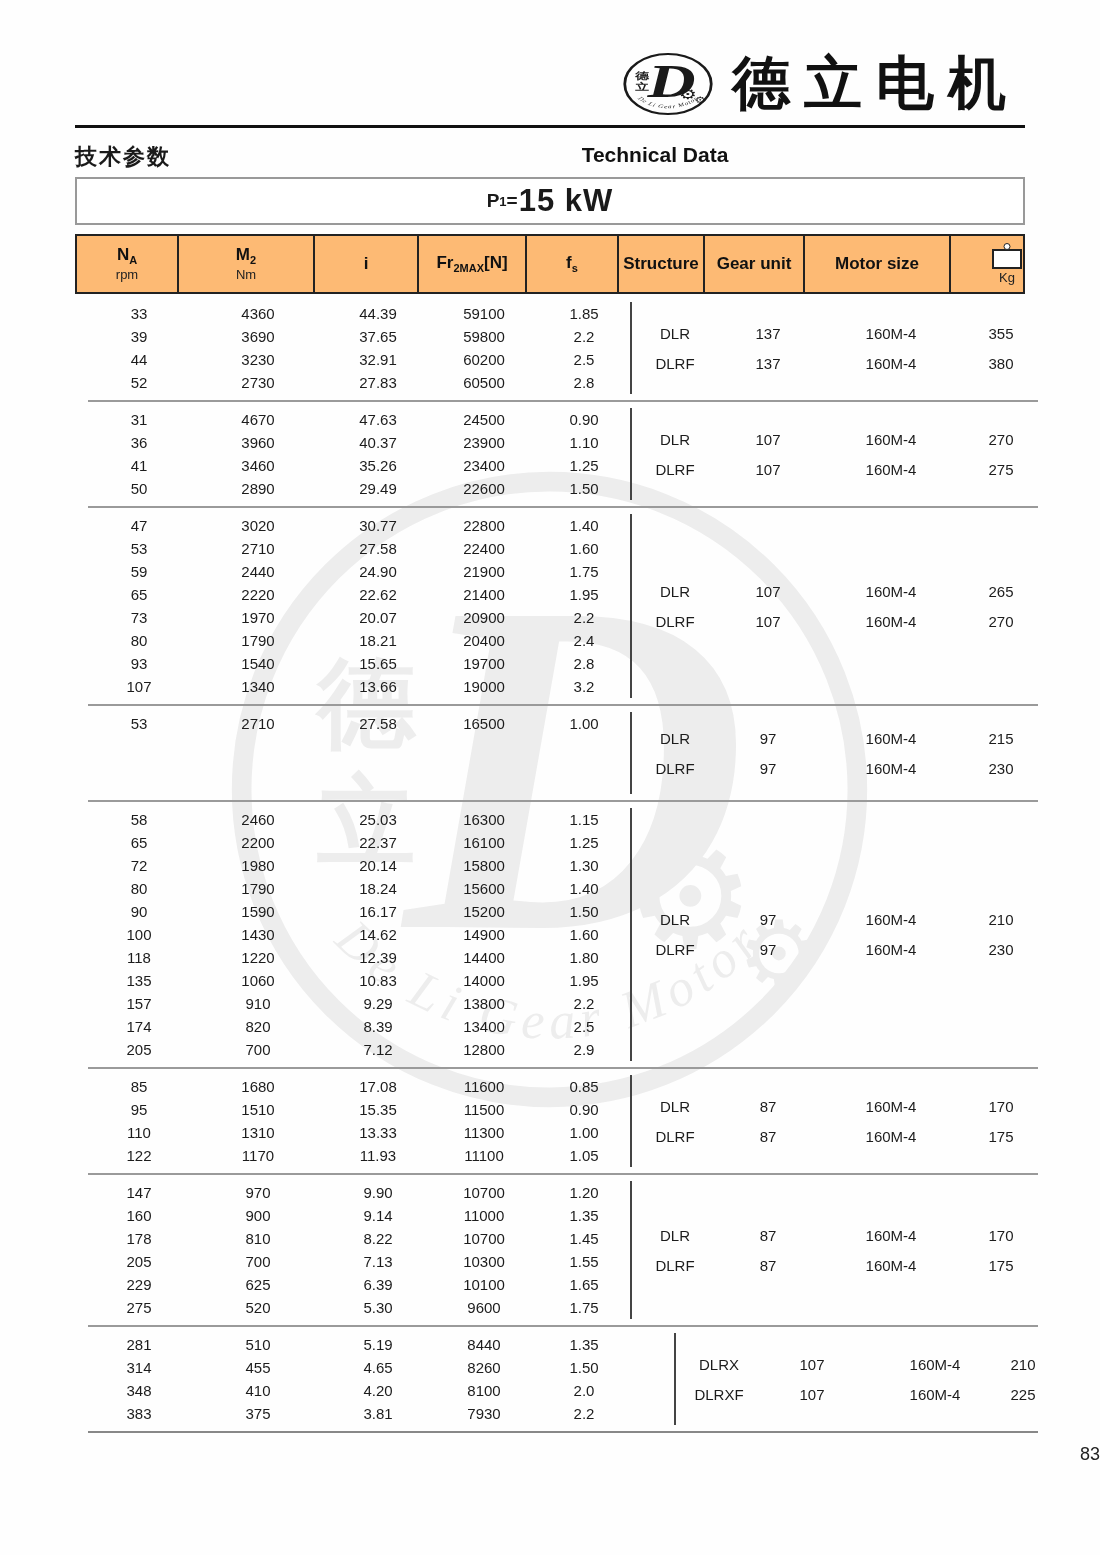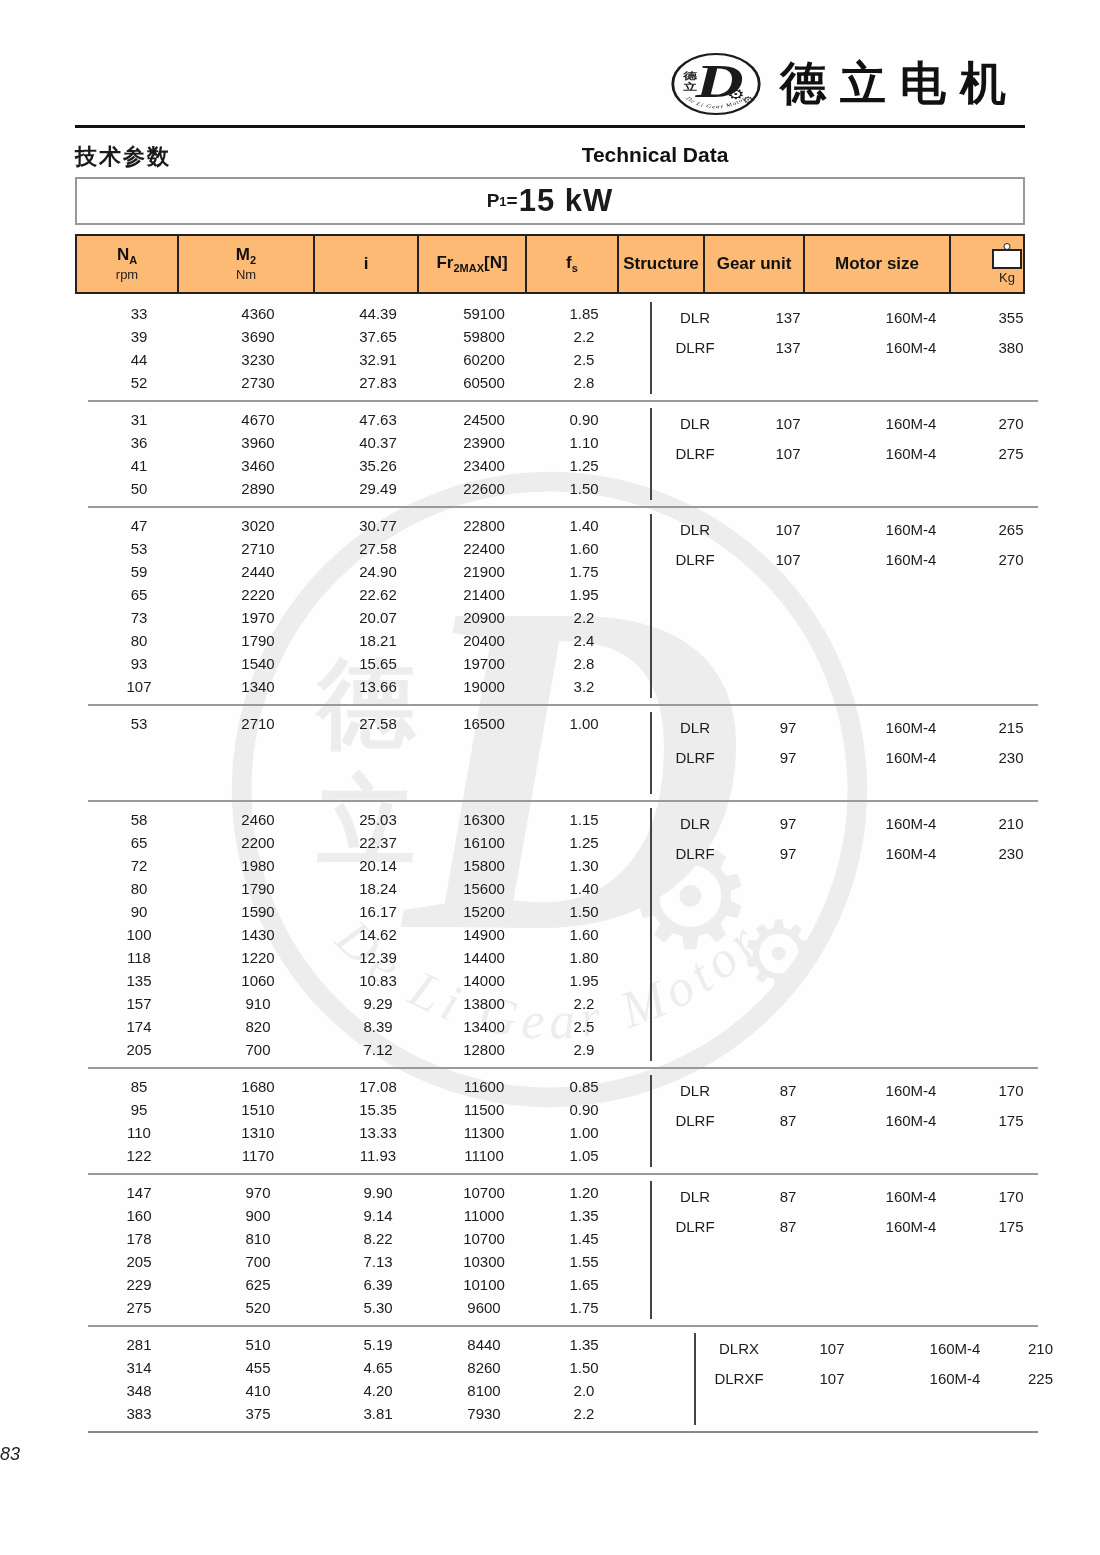"德立电机" .brand-cn { font-size: 46px -> 58px }
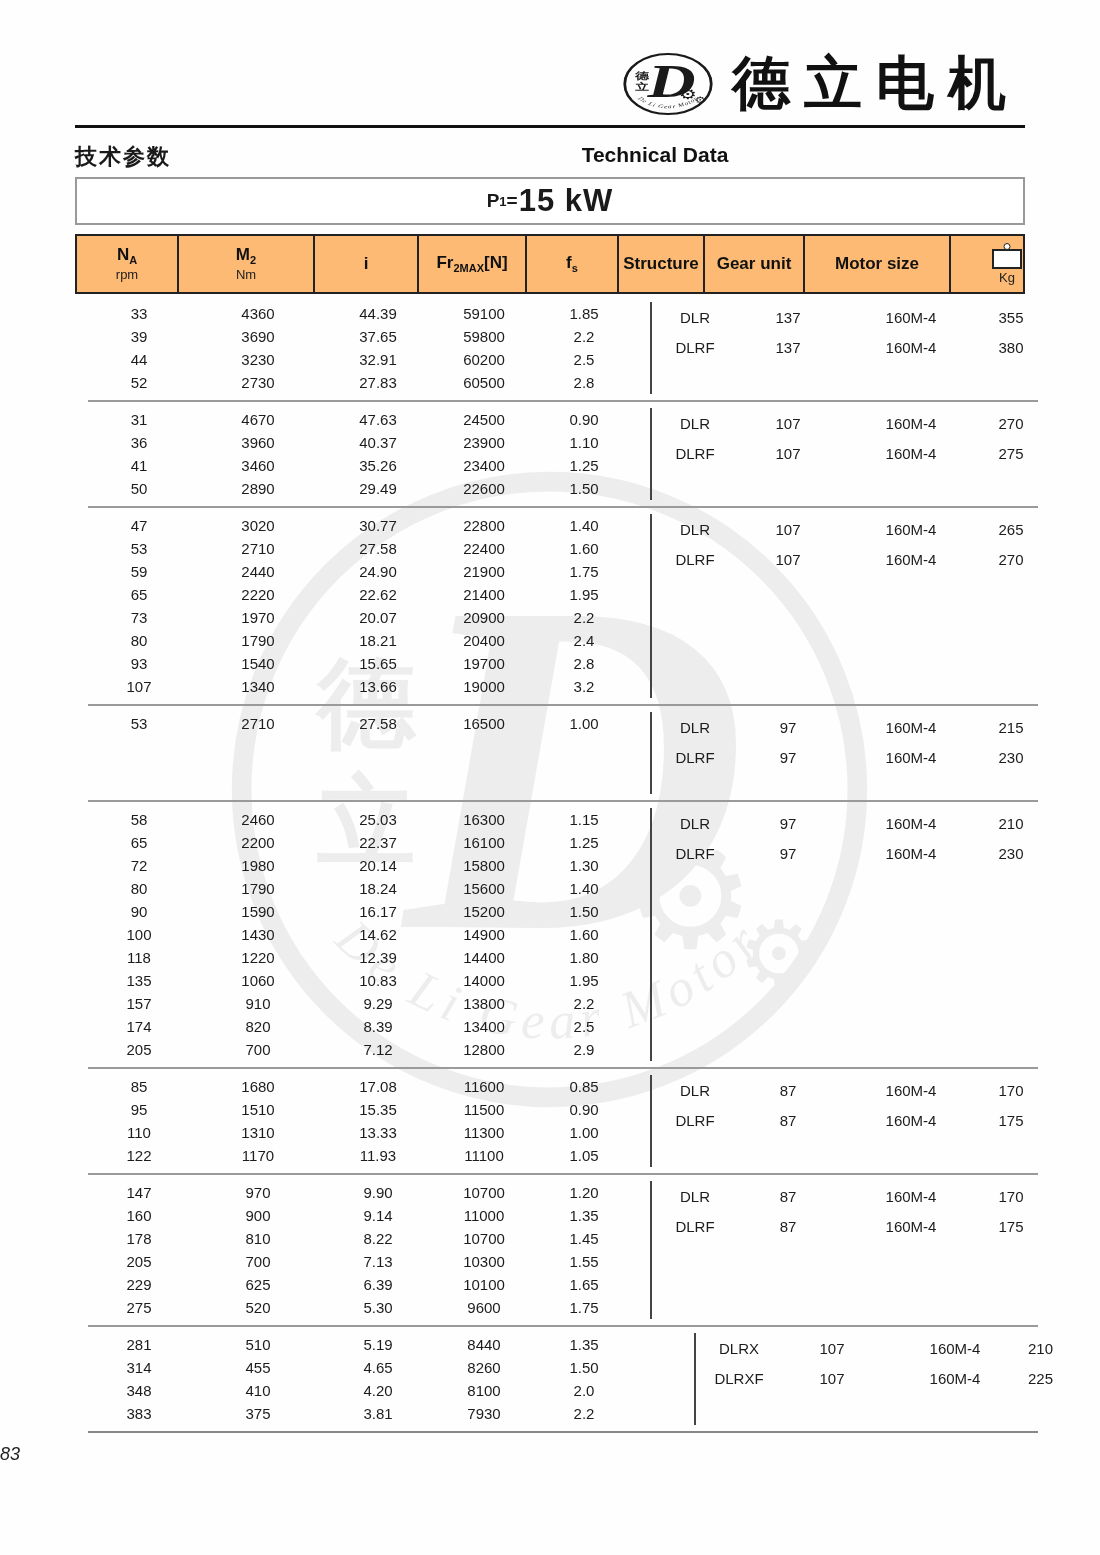"DLR" .group-right { justify-content: flex-start -> center; margin-left: 20px -> none }
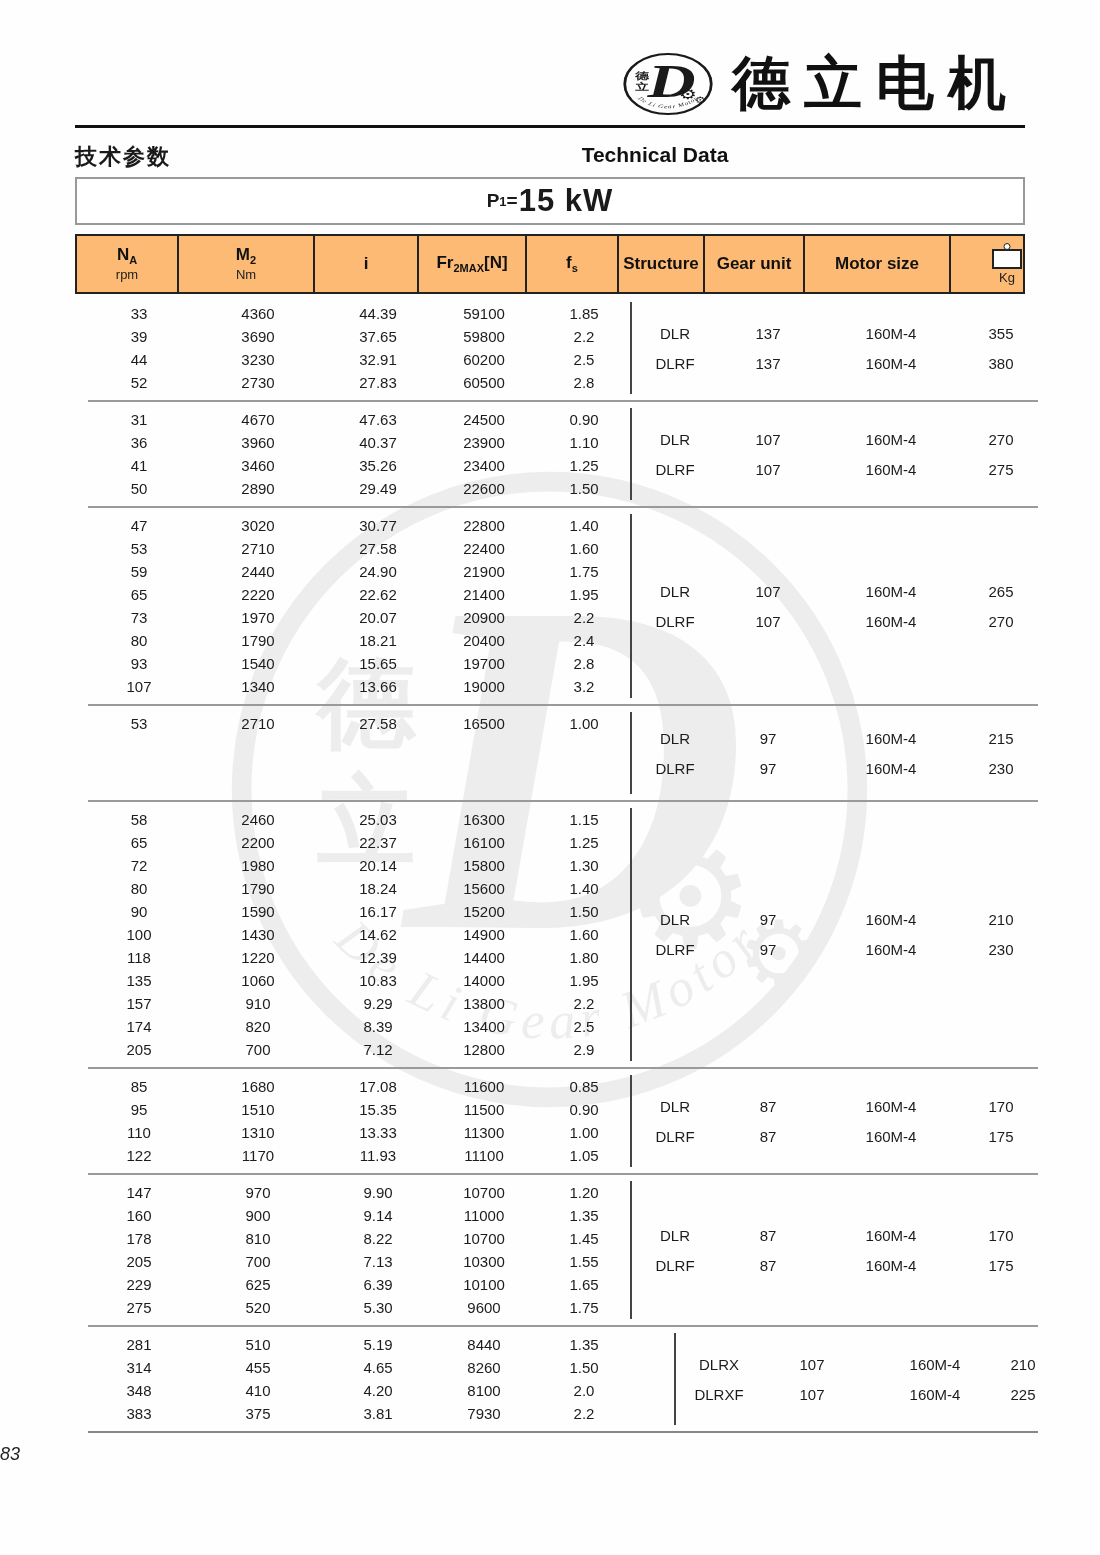"83" .page-number { font-style: italic -> none; text-align: left -> right }
